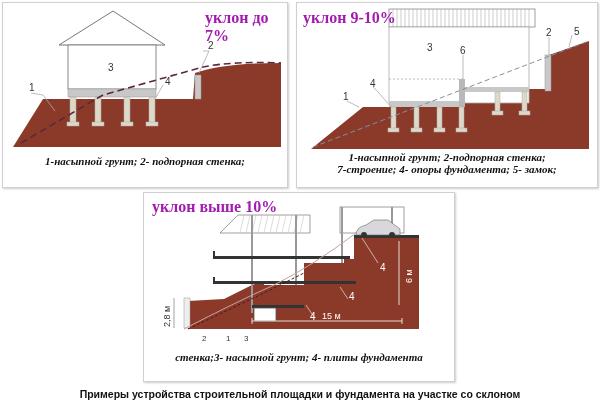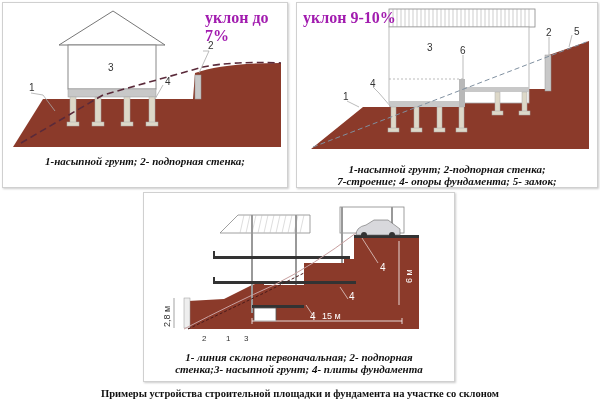"1-насыпной грунт; 2-подпорная стенка;" div.caption { margin-top: 12px -> none }
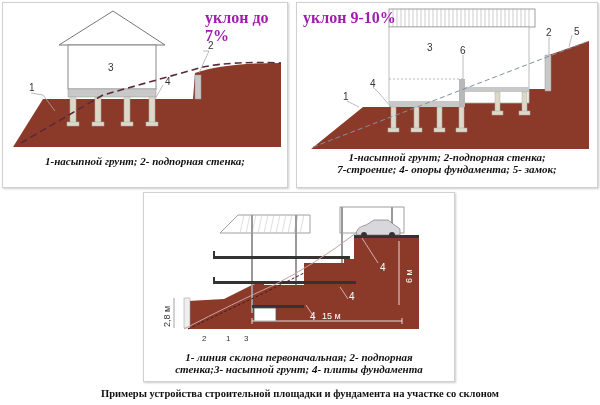"уклон выше 10%" div.title { html: none -> <div>уклон выше 10%</div> }
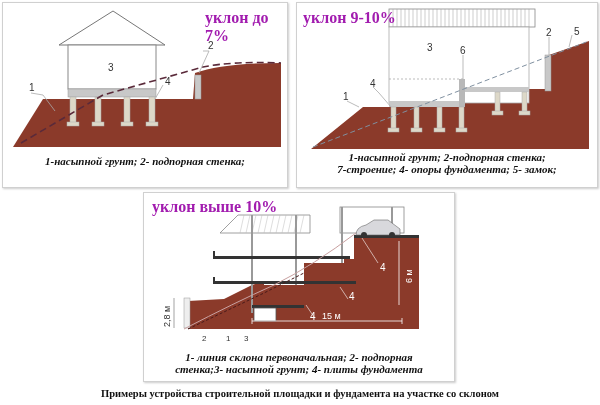"1- линия склона первоначальная; 2-" div { html: <div>1- линия склона первоначальная; 2- подпорная</div> -> none }
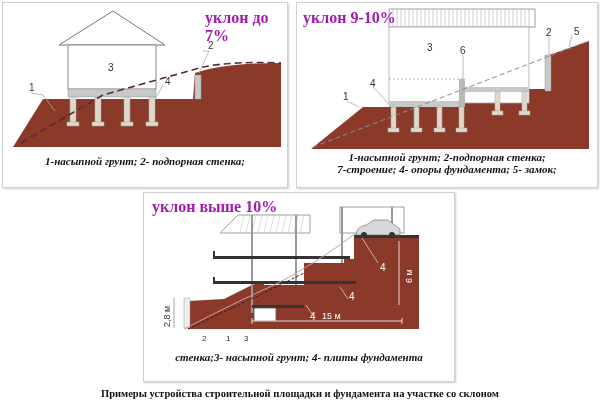"Примеры устройства строительной площадки" #footer { font-family: Liberation Serif, serif -> Liberation Sans, sans-serif }
